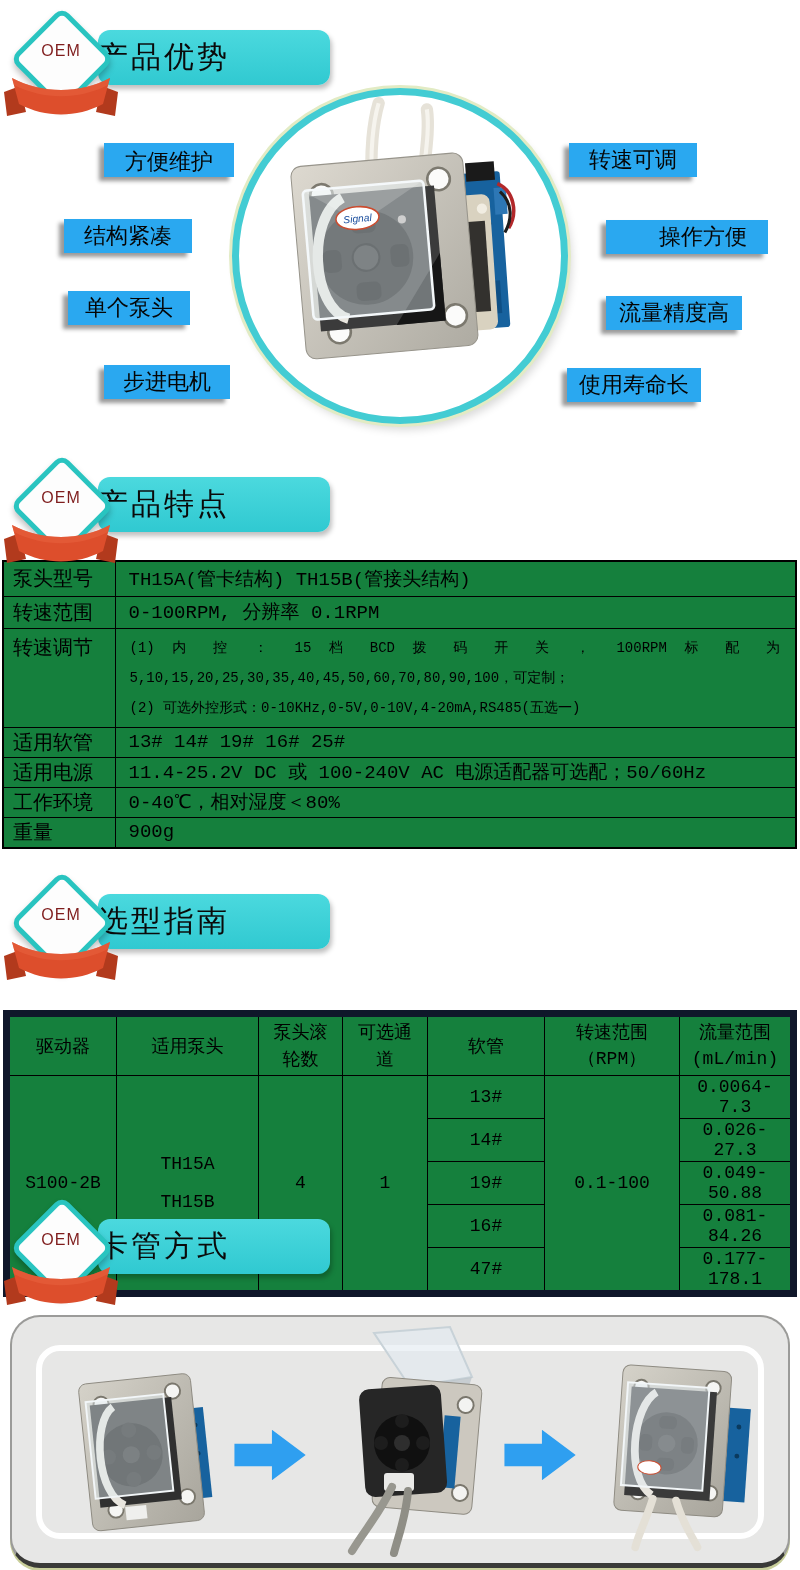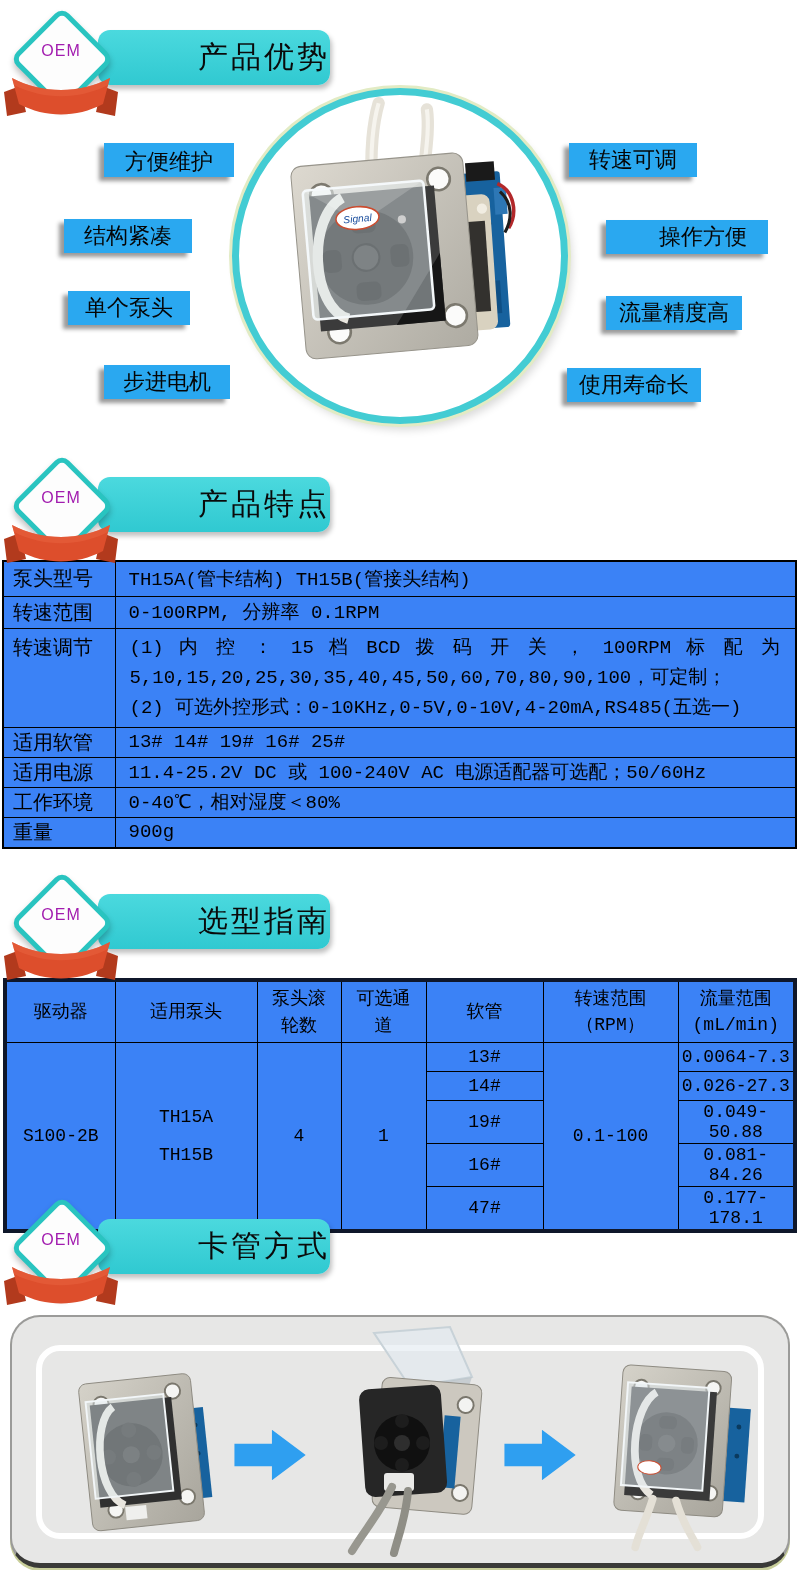"OEM" .oem-text { color: #a21caf -> #7f1d1d }
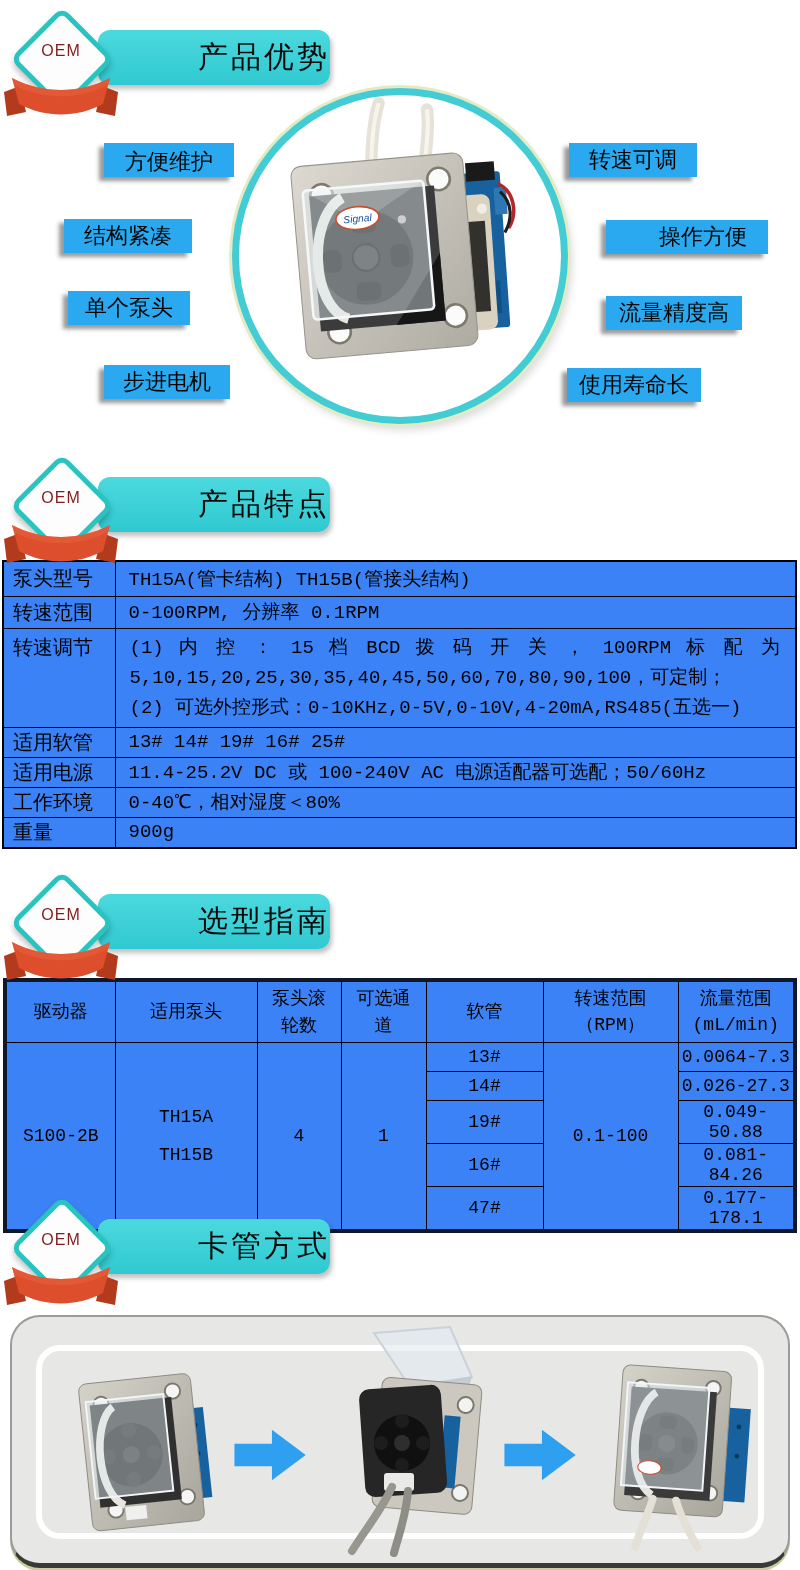"产品优势" .title-bar { justify-content: flex-end -> flex-start }
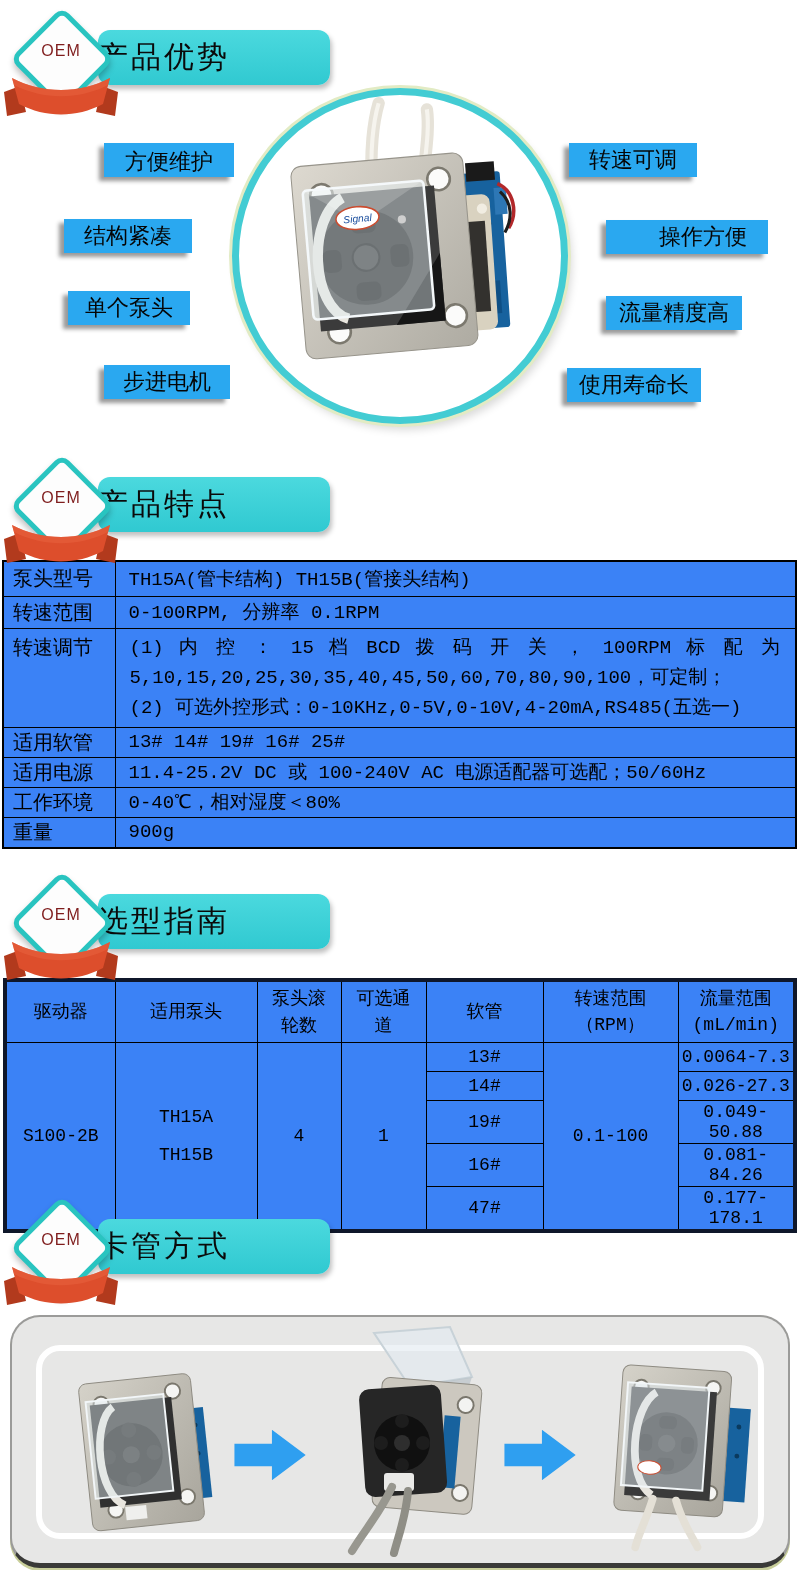"泵头型号" table { background: #3b82f6 -> #15803d }
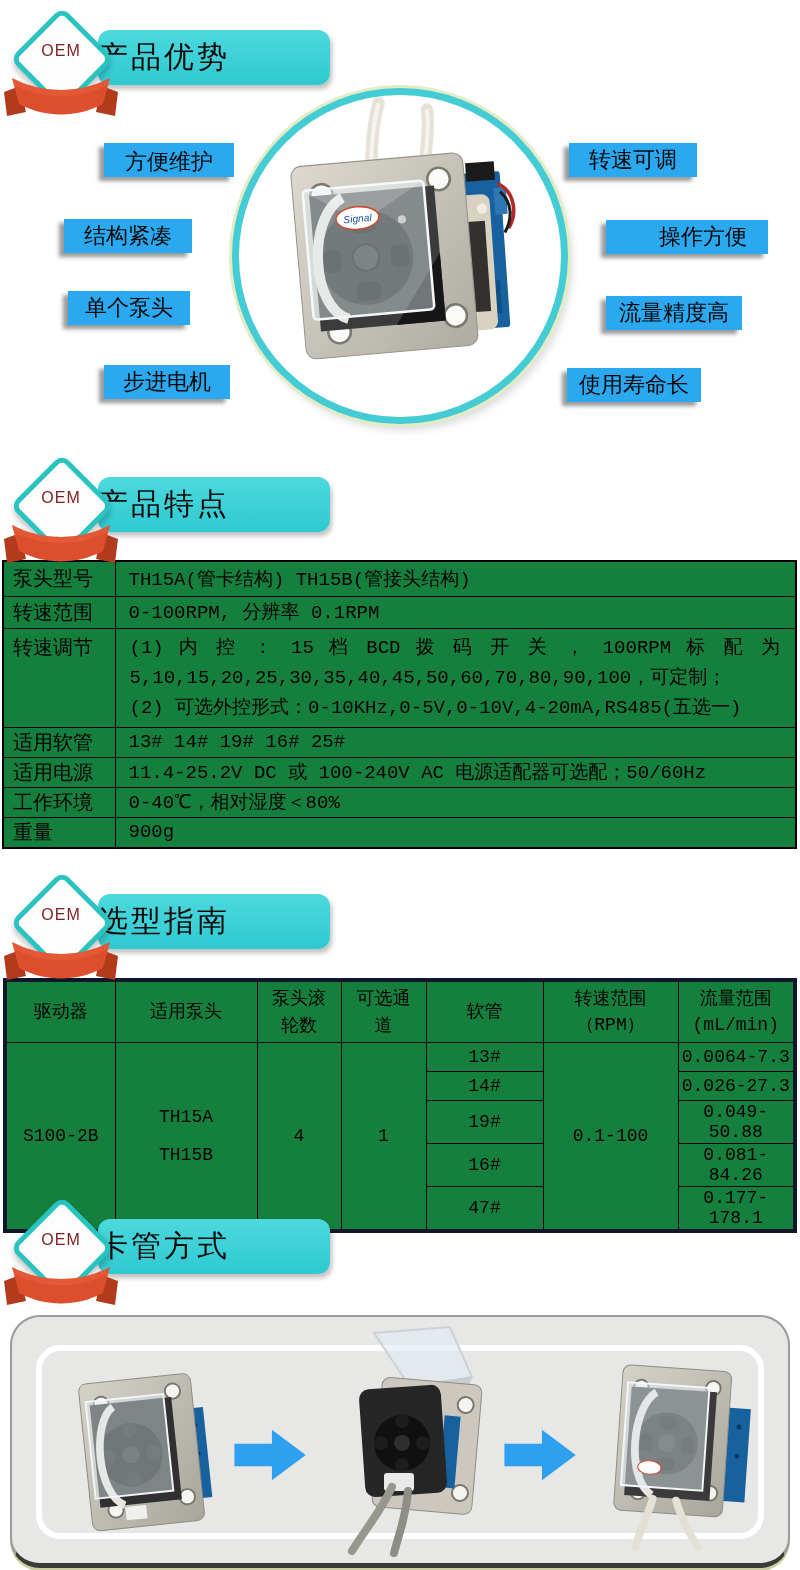"(1) 内 控 ： 15" .spec-multiline { font-size: 19px -> 14px }
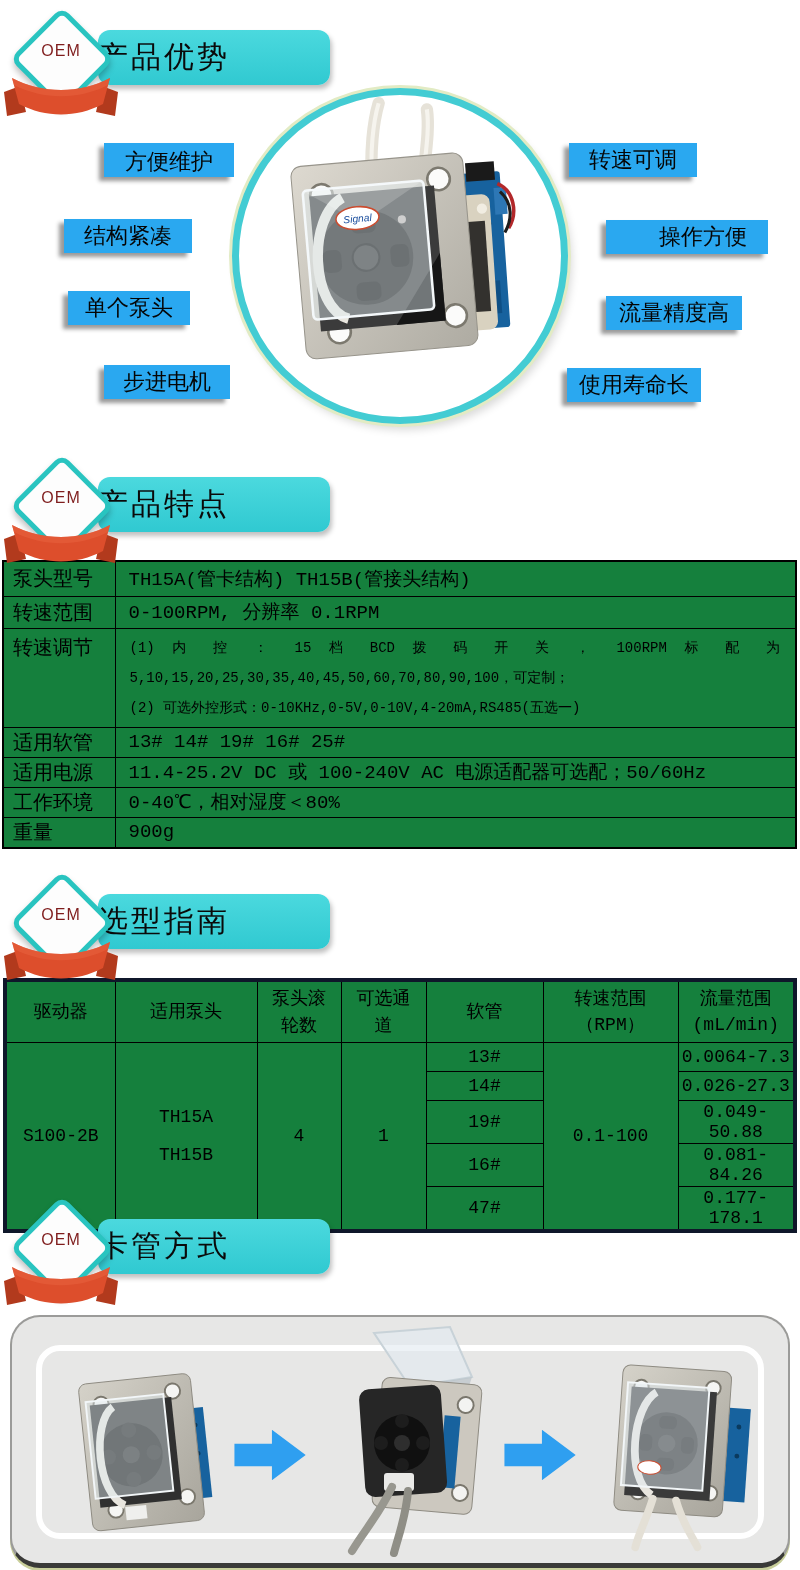"驱动器" .sel-table { border: 4px solid #0f172a -> 7px solid #0f172a; top: 978px -> 1010px }
